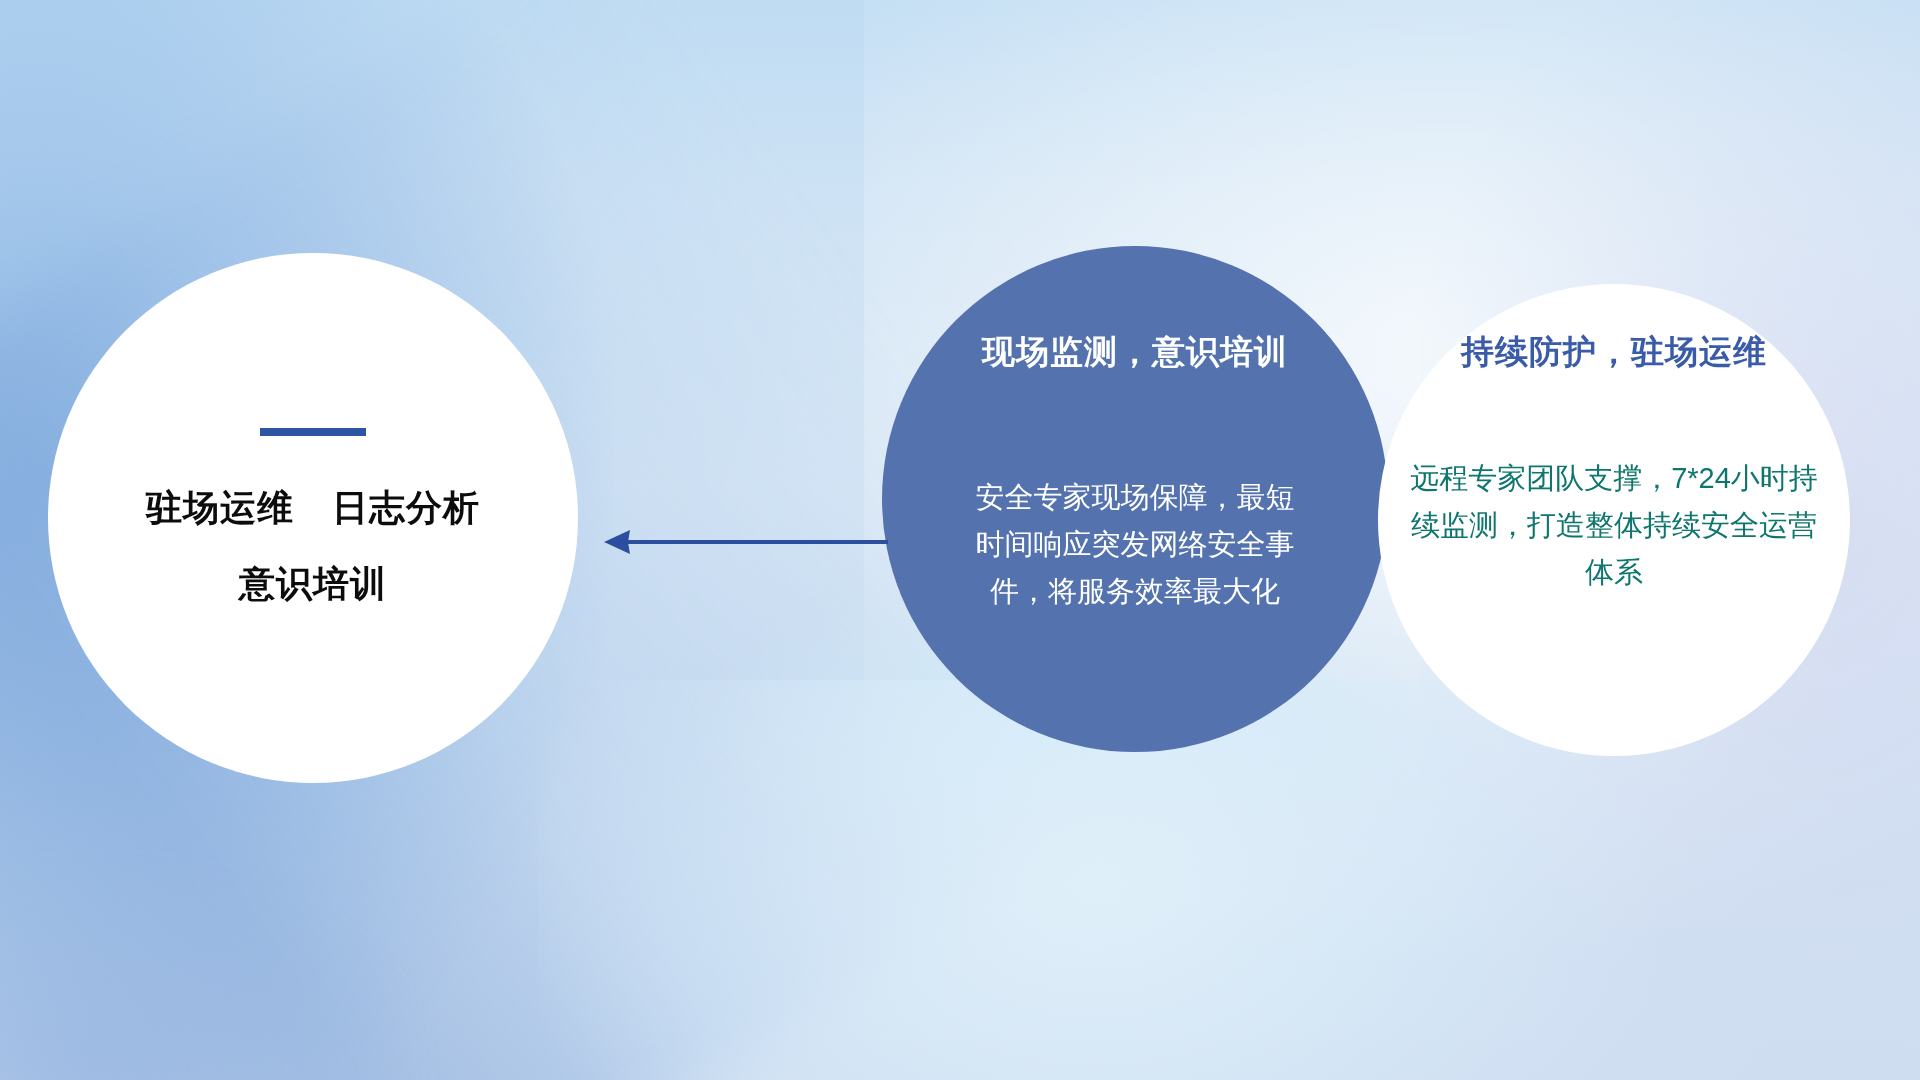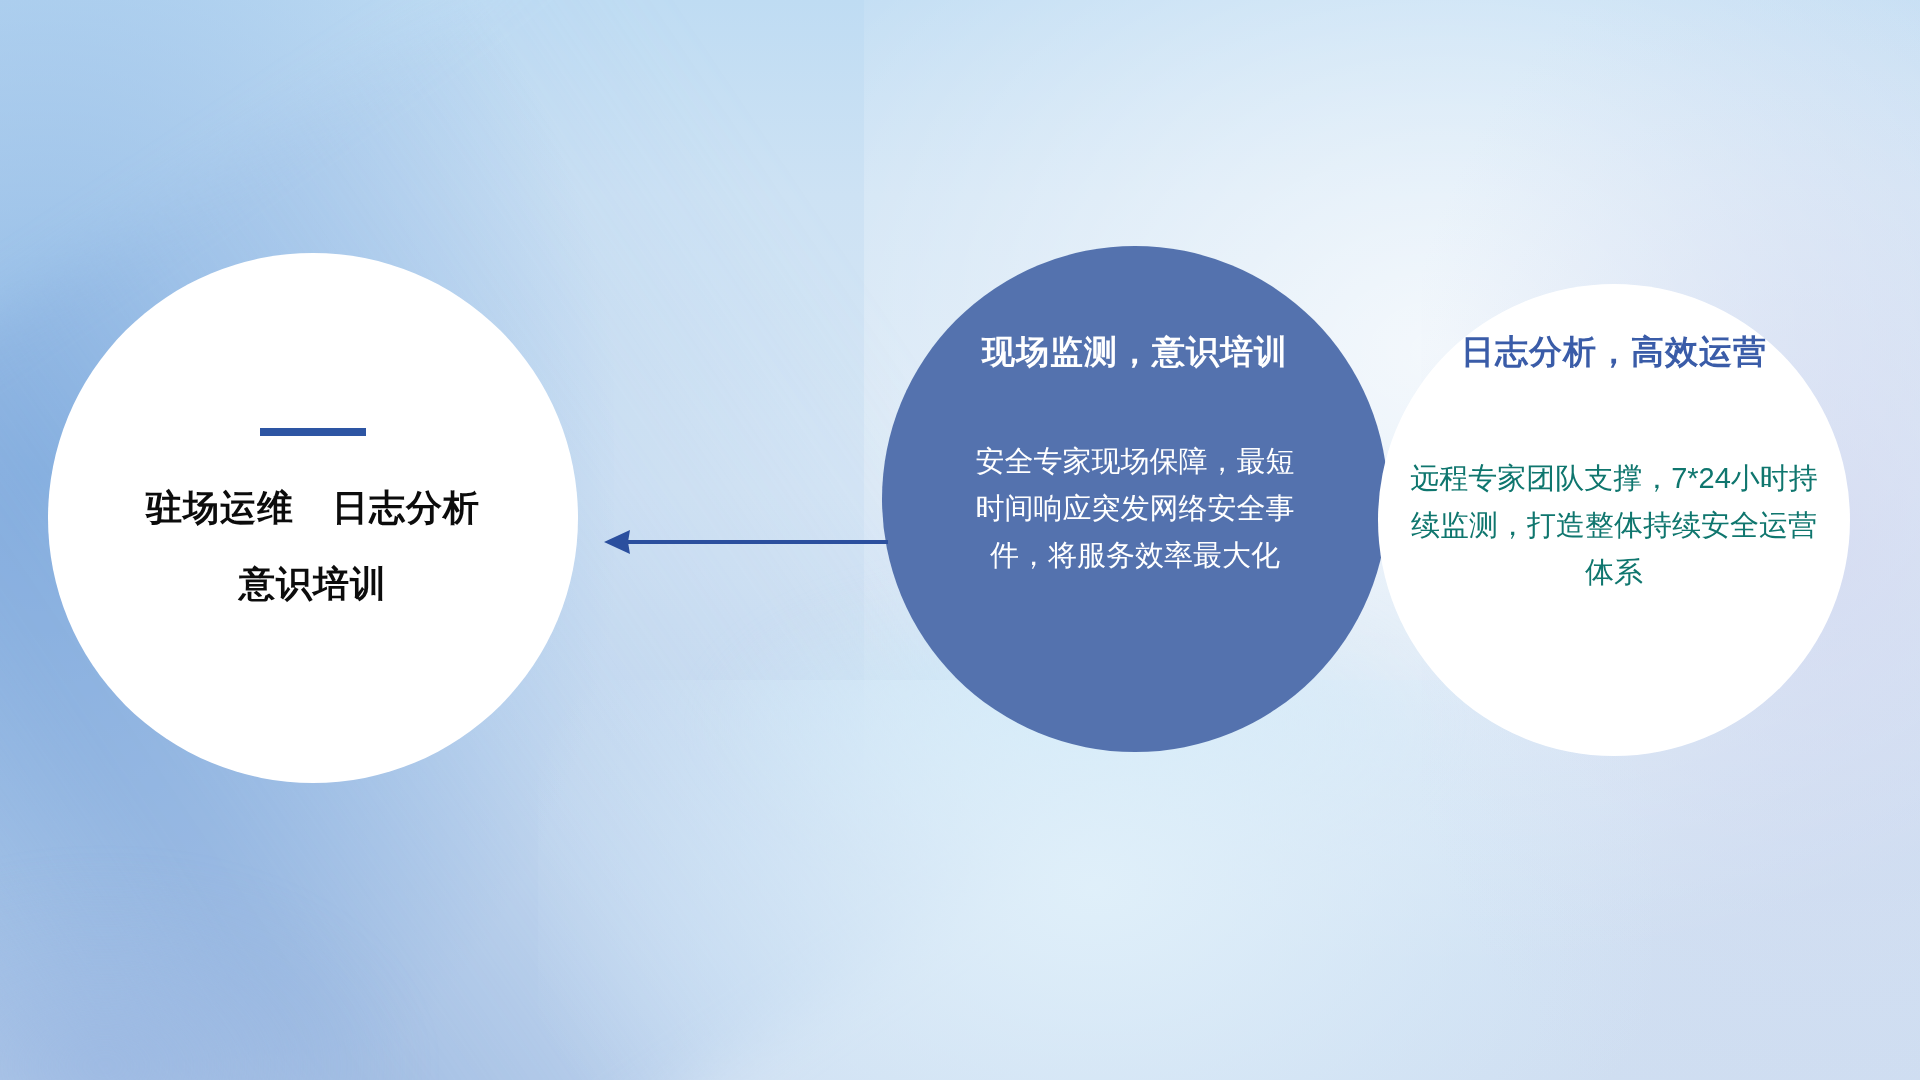"日志分析，高效运营" div.title { text: 日志分析，高效运营 -> 持续防护，驻场运维 }
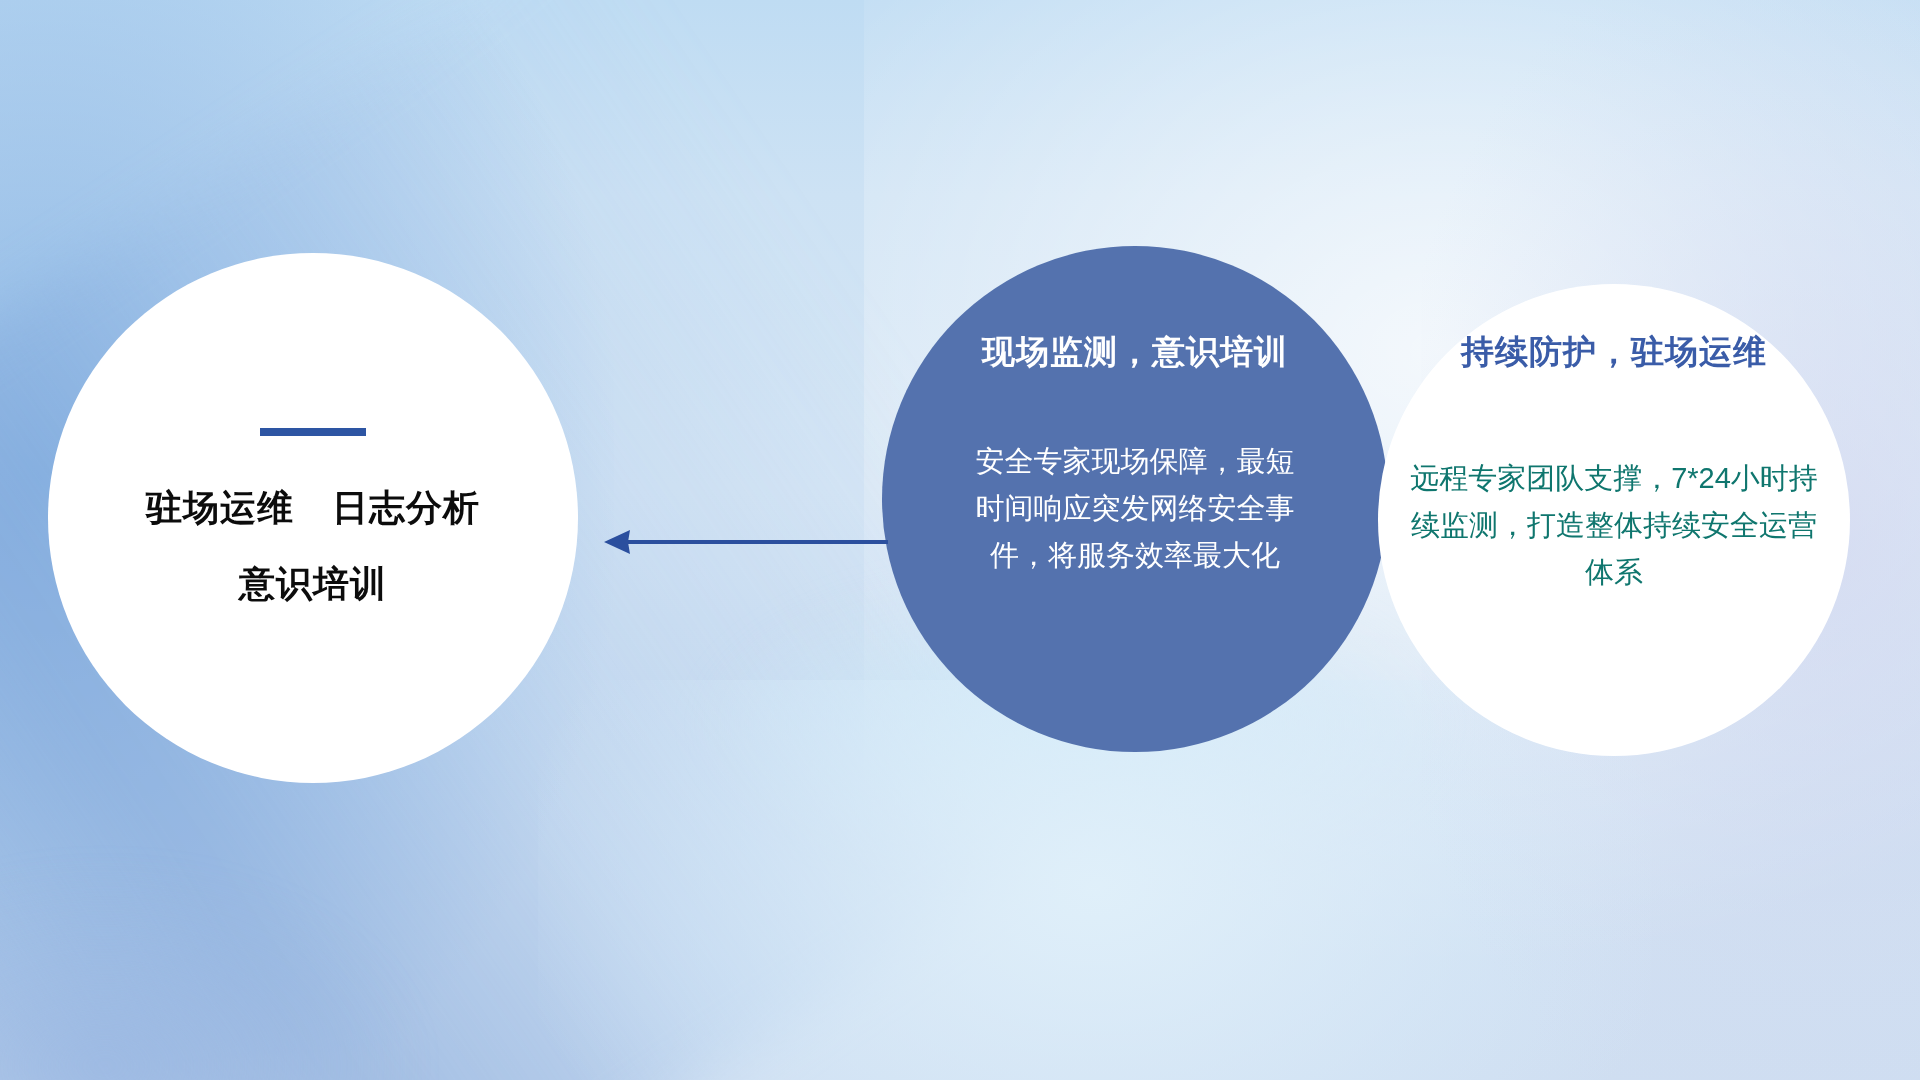"安全专家现场保障，最短时间响应突发网络安全事件，将服务效率最大化" #circle-blue .body { margin-top: 63px -> 99px }
